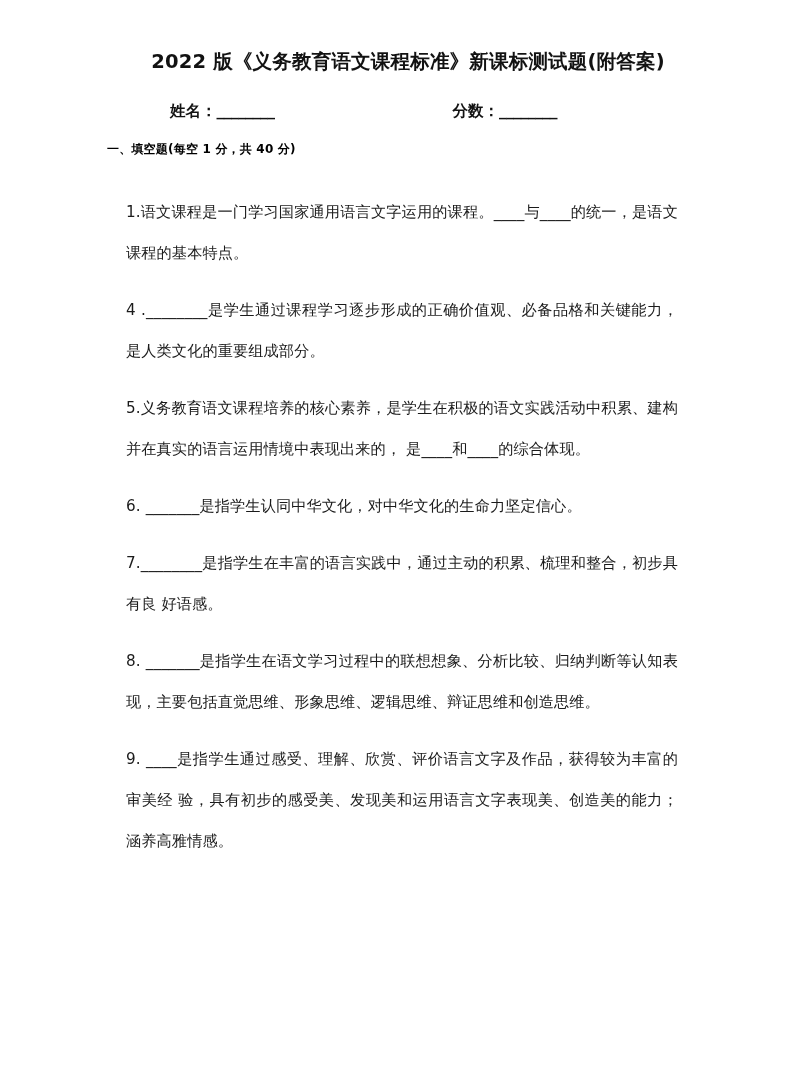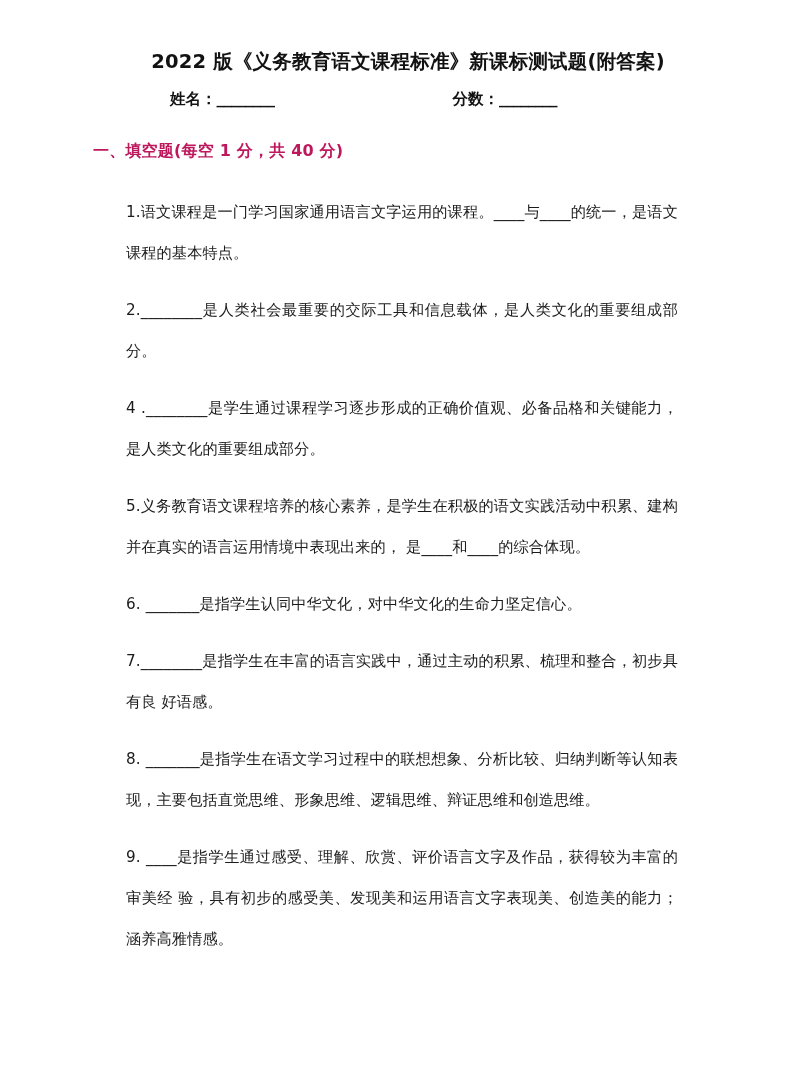"姓名：________ 分数：________" .meta-row { top: 88px -> 100px }
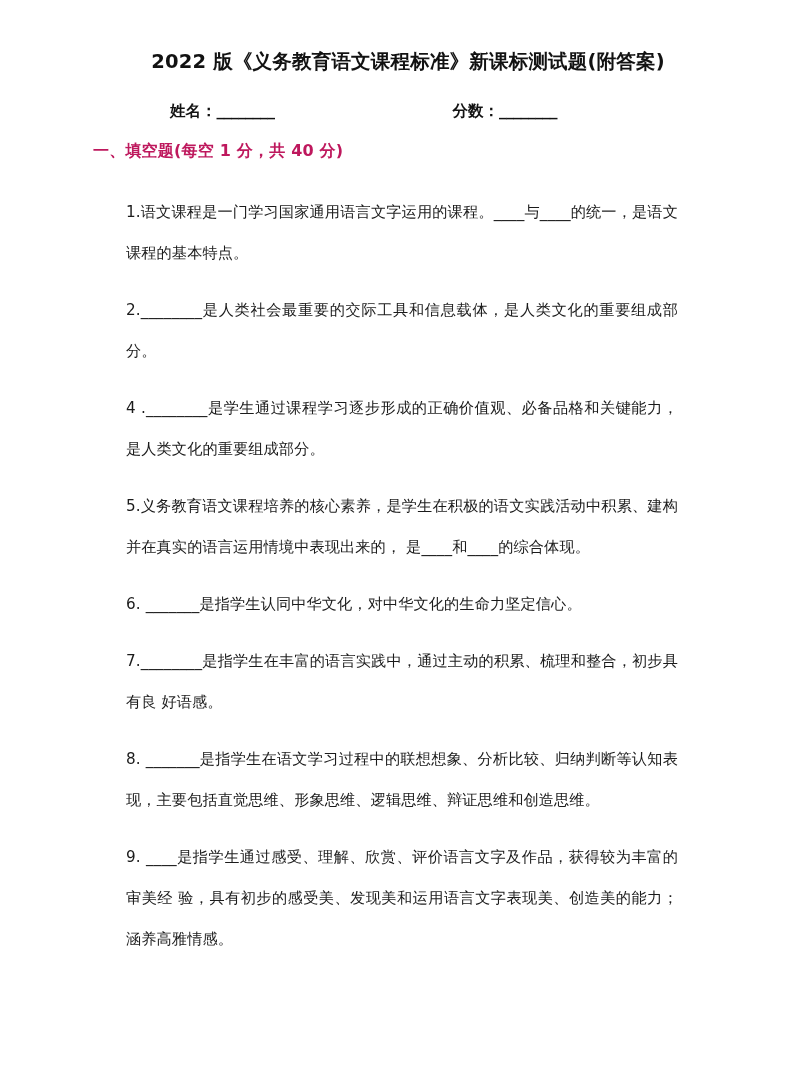"一、填空题(每空 1 分，共 40 分)" .section-heading { color: #be185d -> #000000; font-size: 16px -> 12px; left: 93px -> 107px }
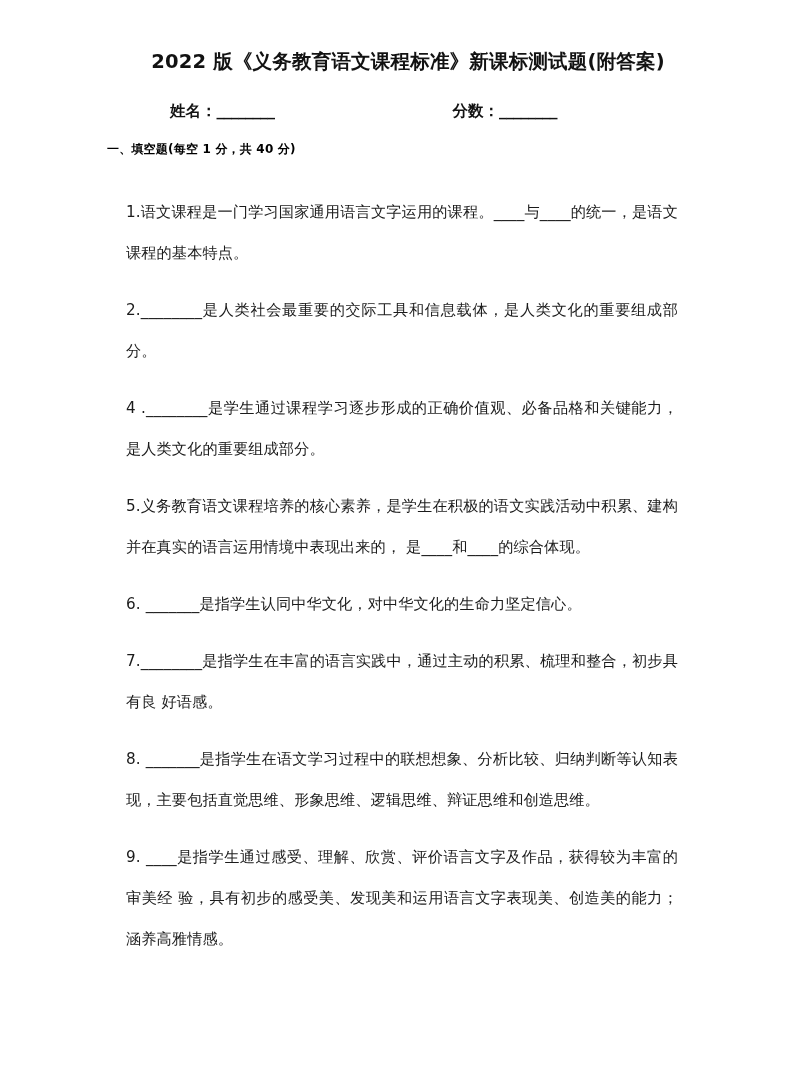"2.________是人类社会最重要的交际工具和信息载体，是人类文化的重要组成部" p.q { html: <p><span>2.</span><span>________是人类社会最重要的交际工具和信息载体，是人类文化的重要组成部分。</span></p> -> none }
